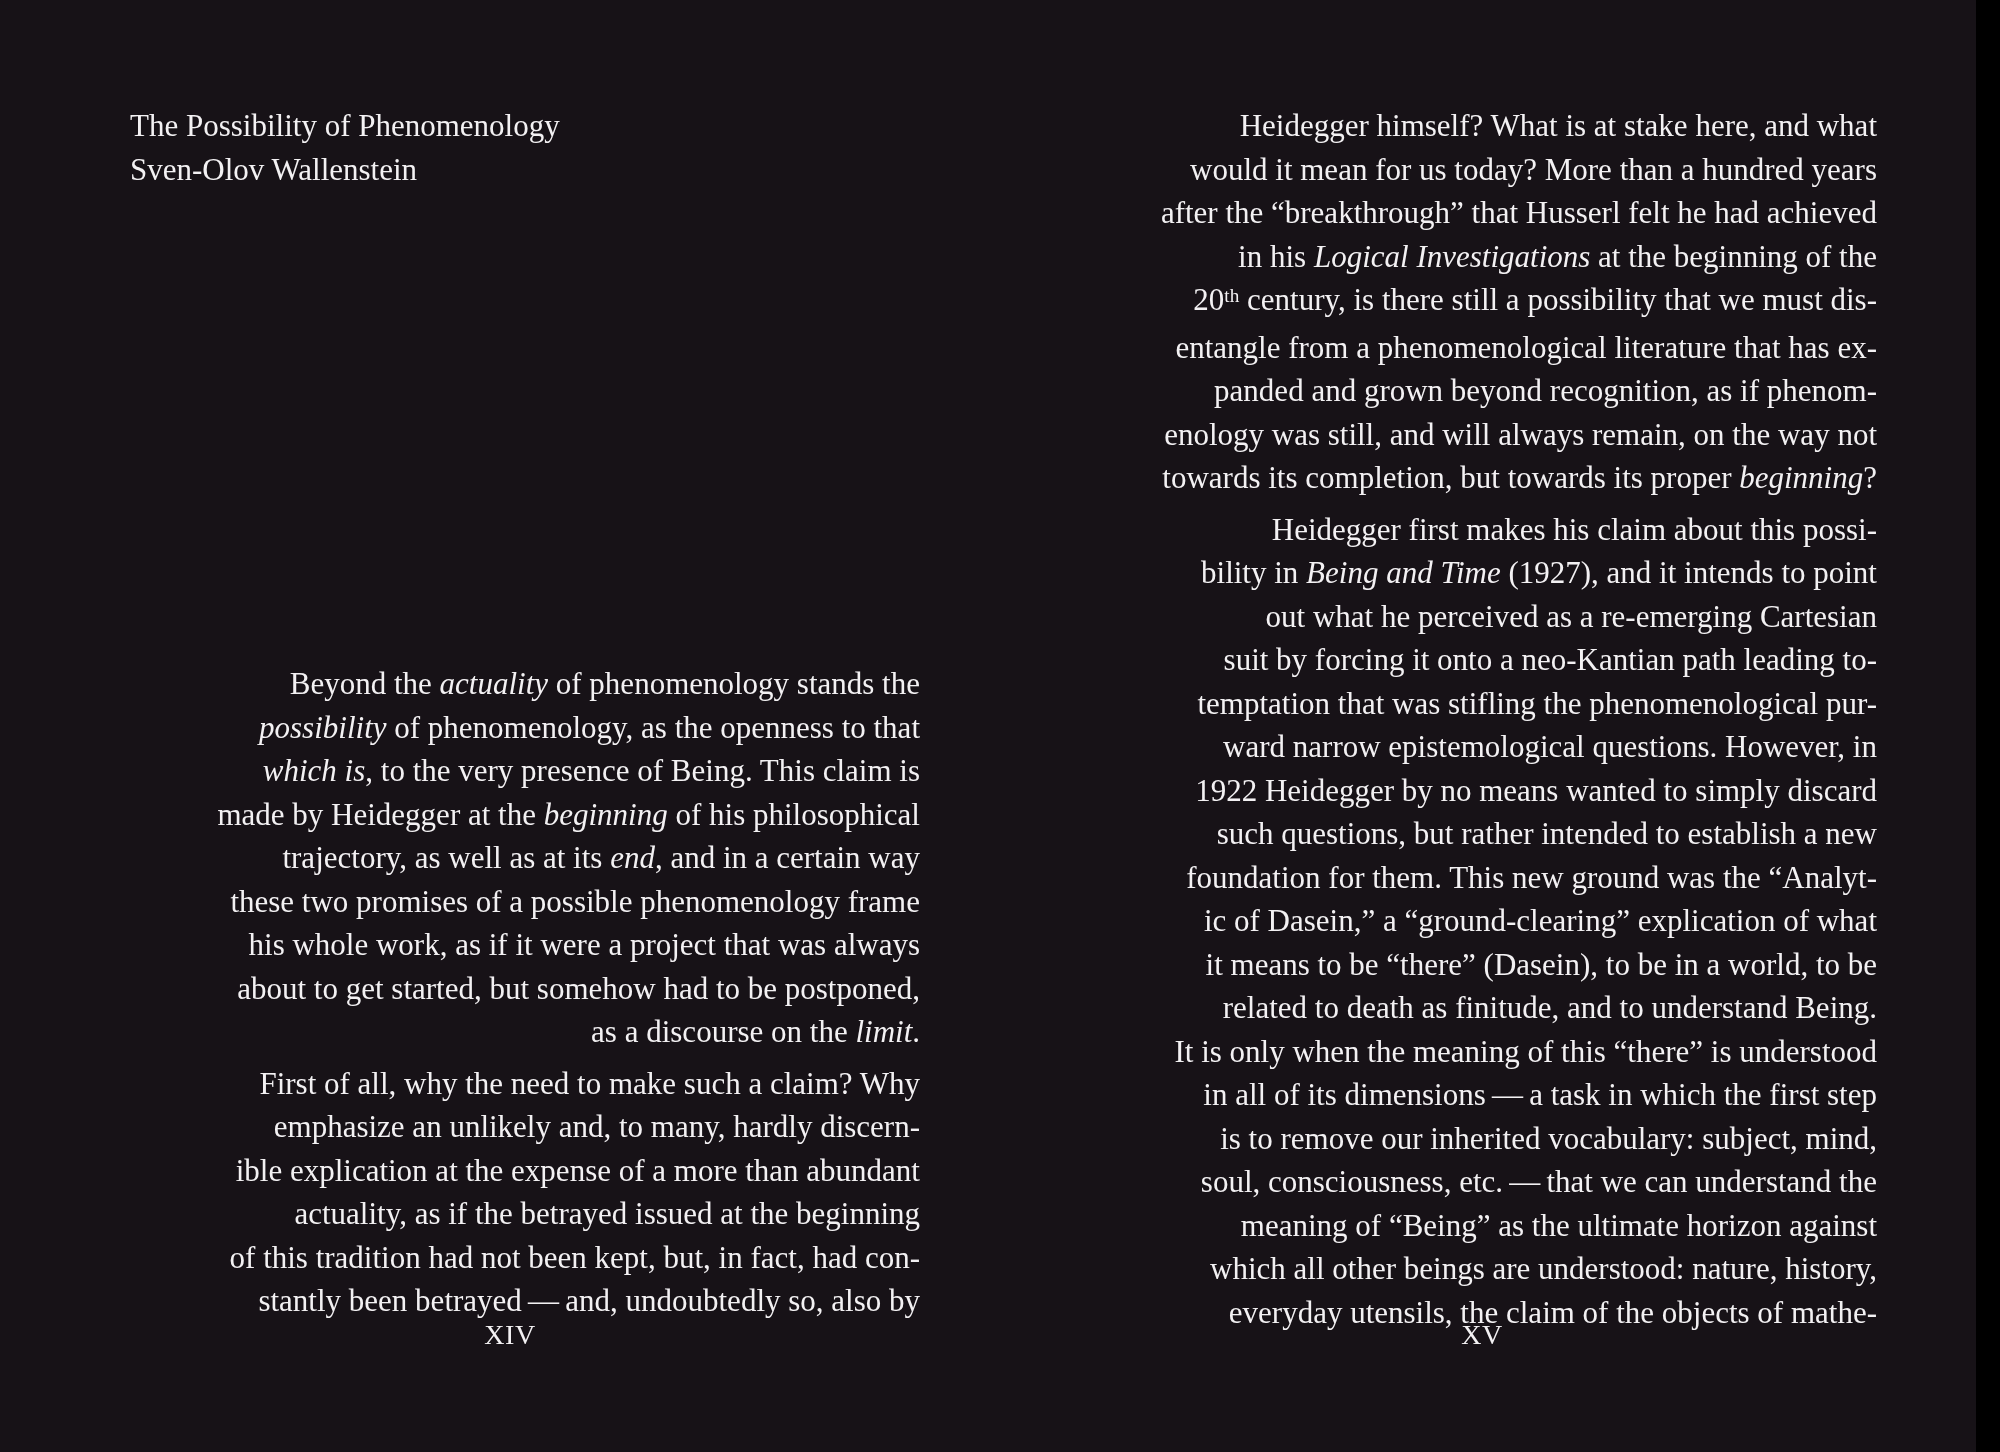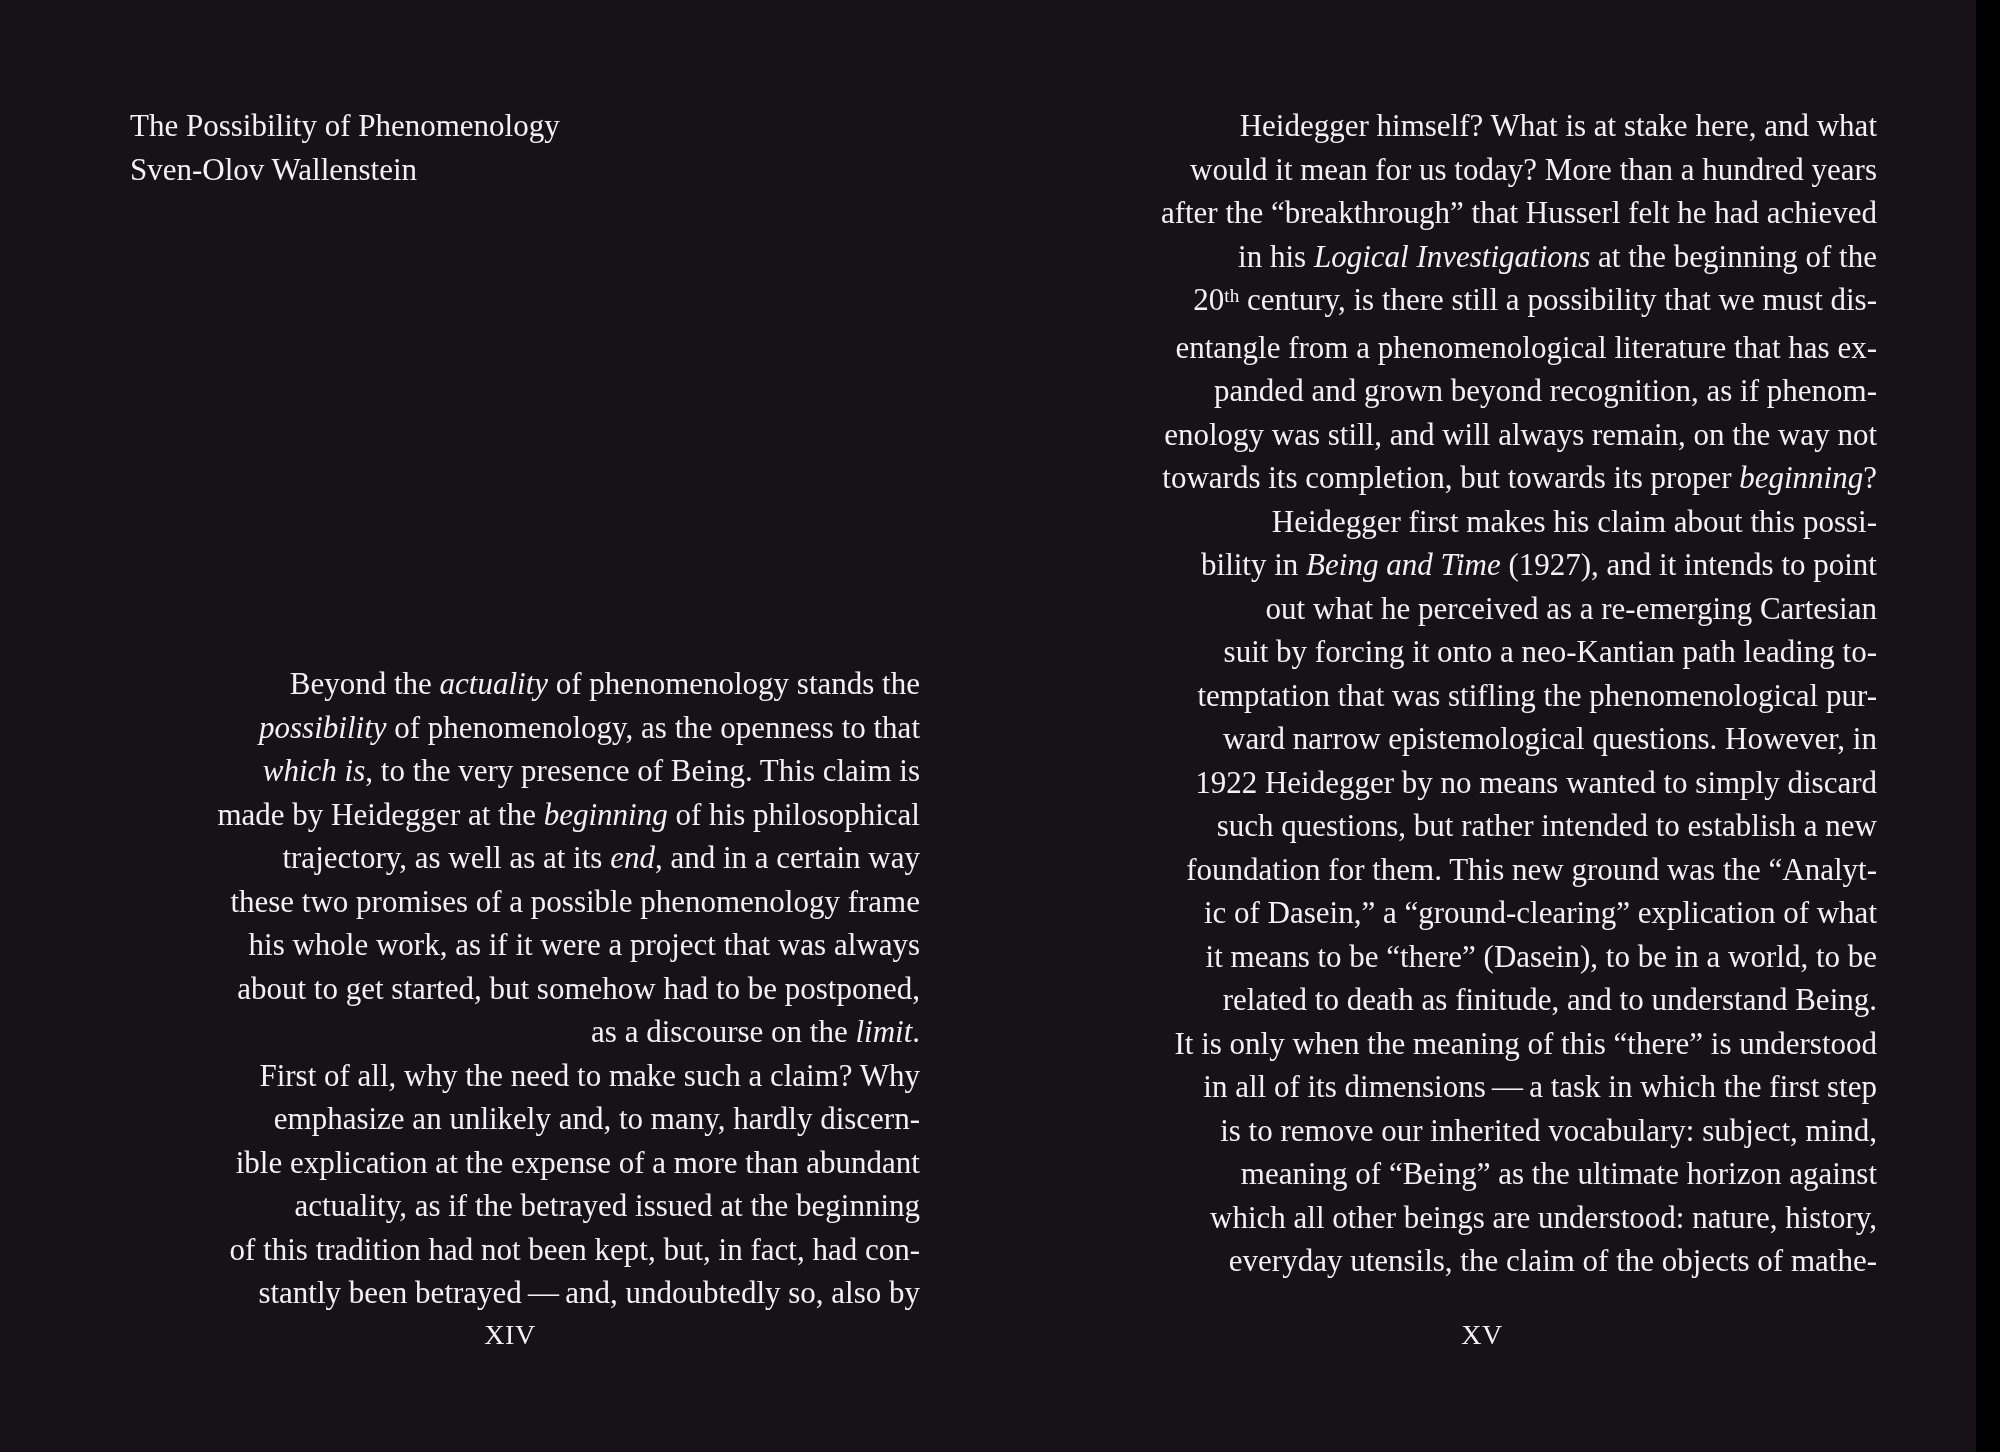"Heidegger first makes his claim" .line.indent { margin-top: none -> 8px }
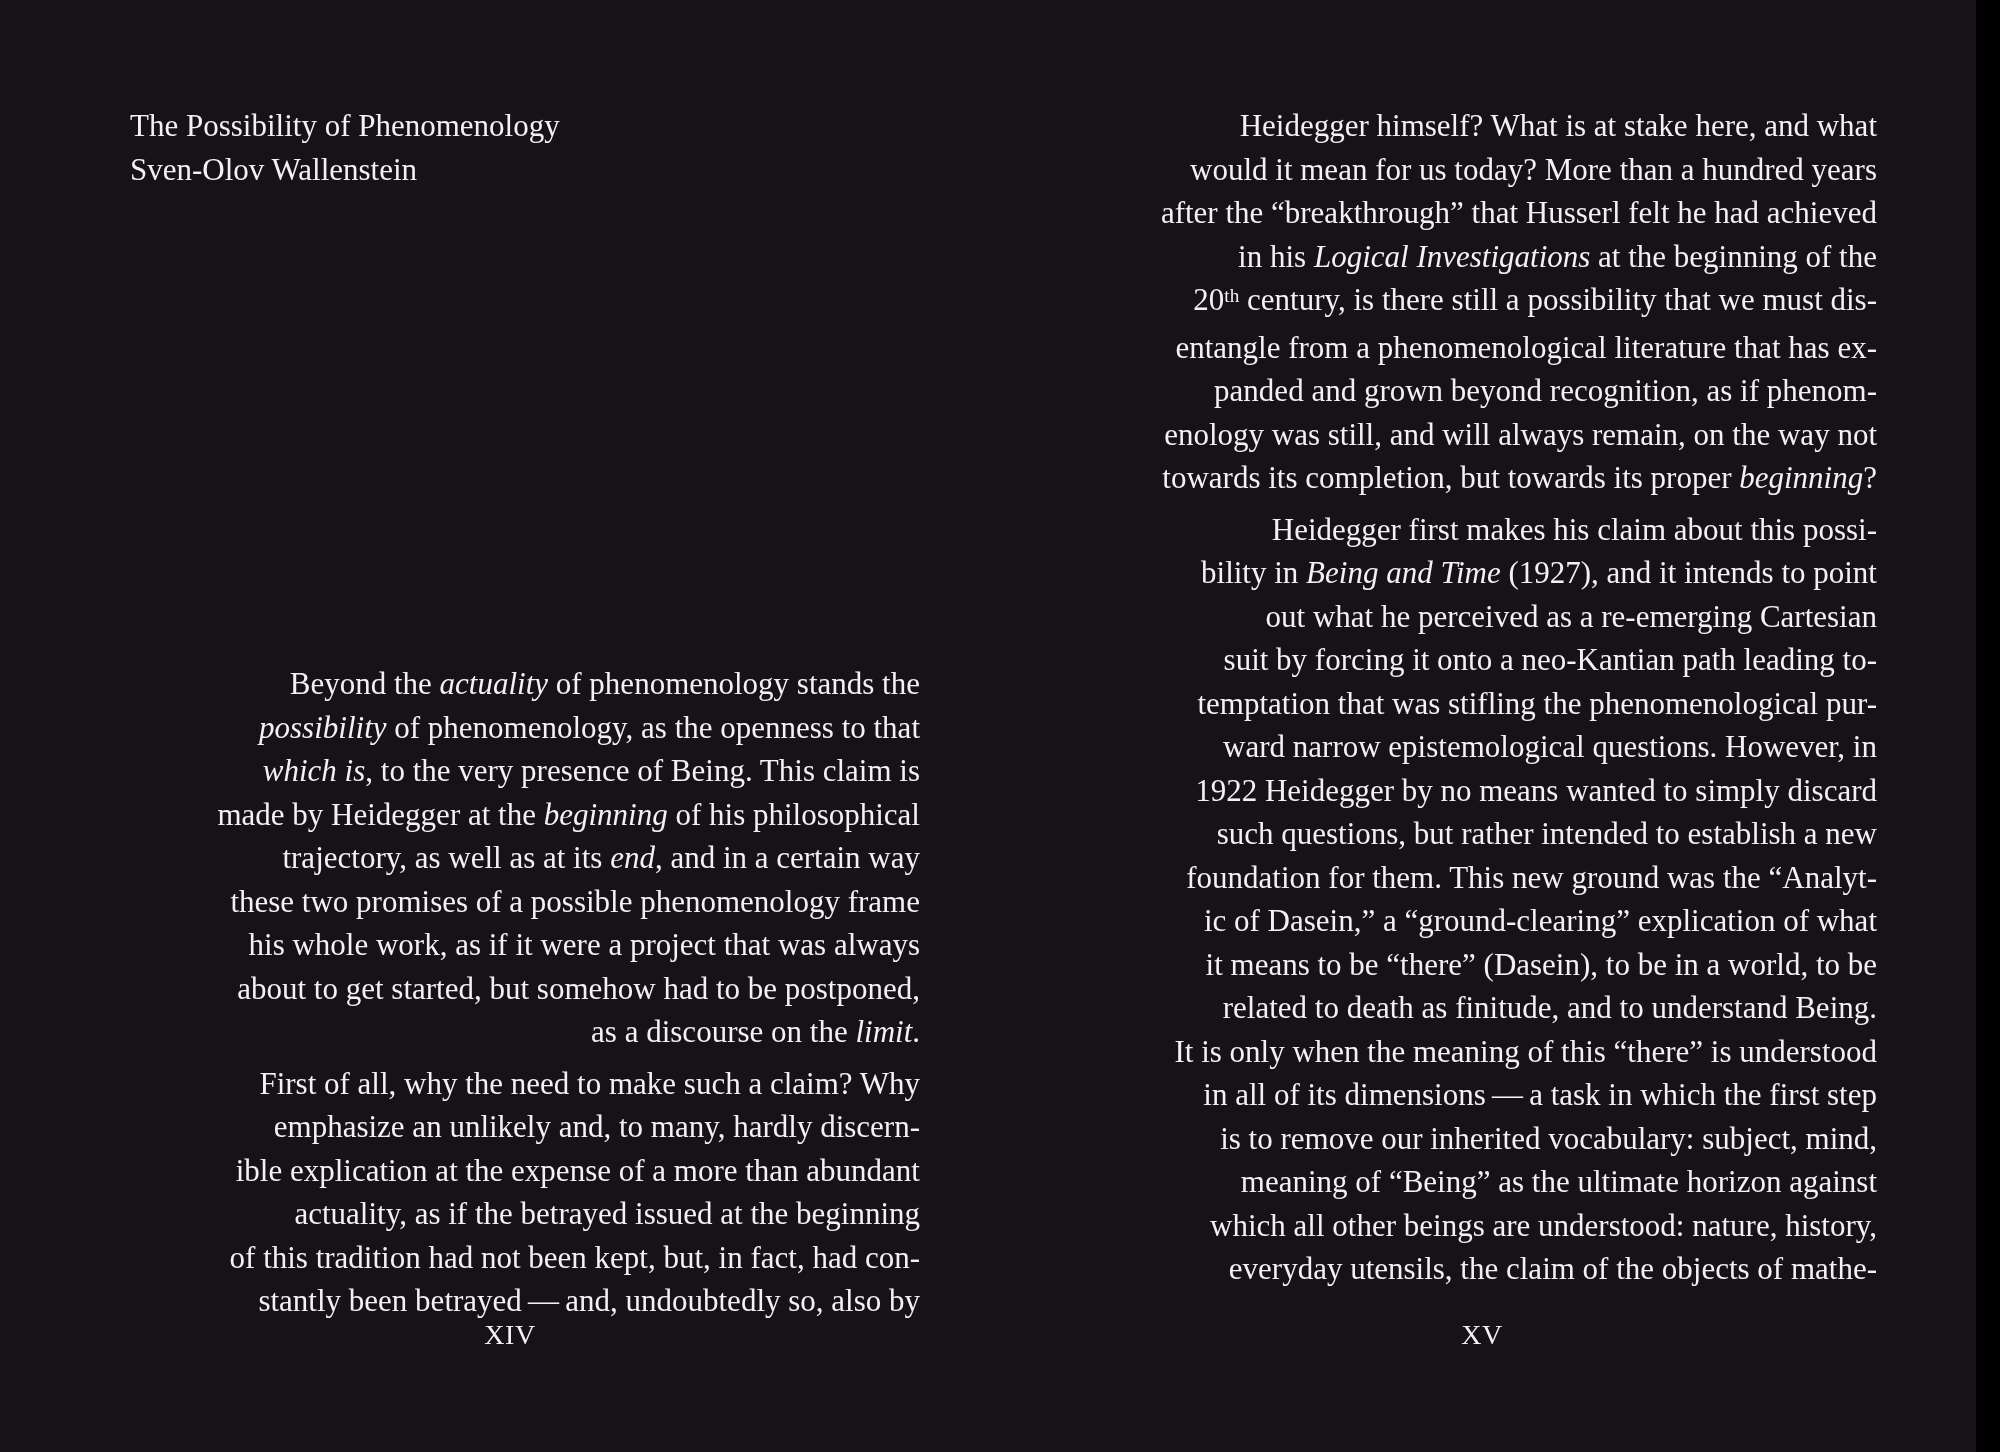"soul, consciousness, etc. — that" div.line { html: none -> <div><span>soul, consciousness, etc. — that we can understand the</span></div> }
